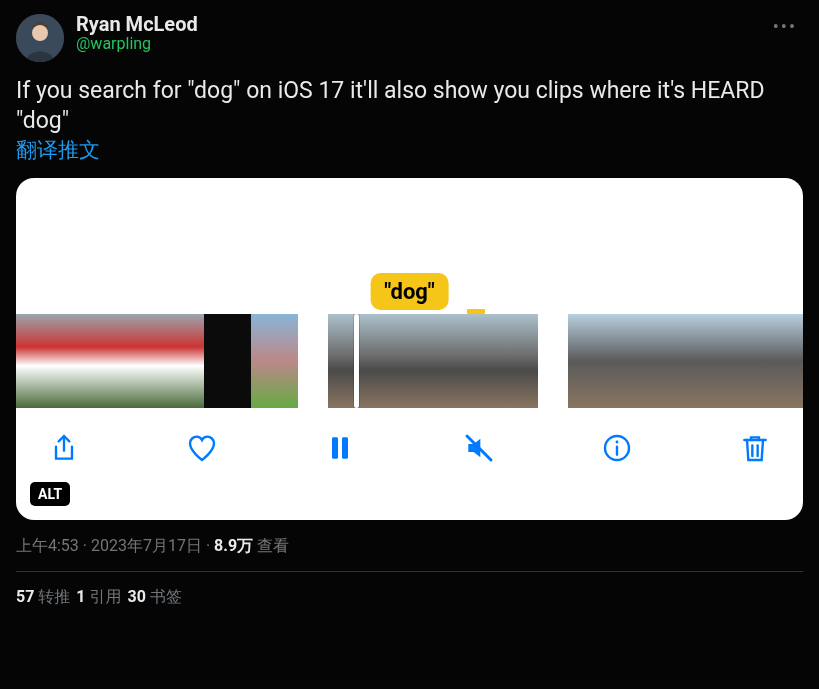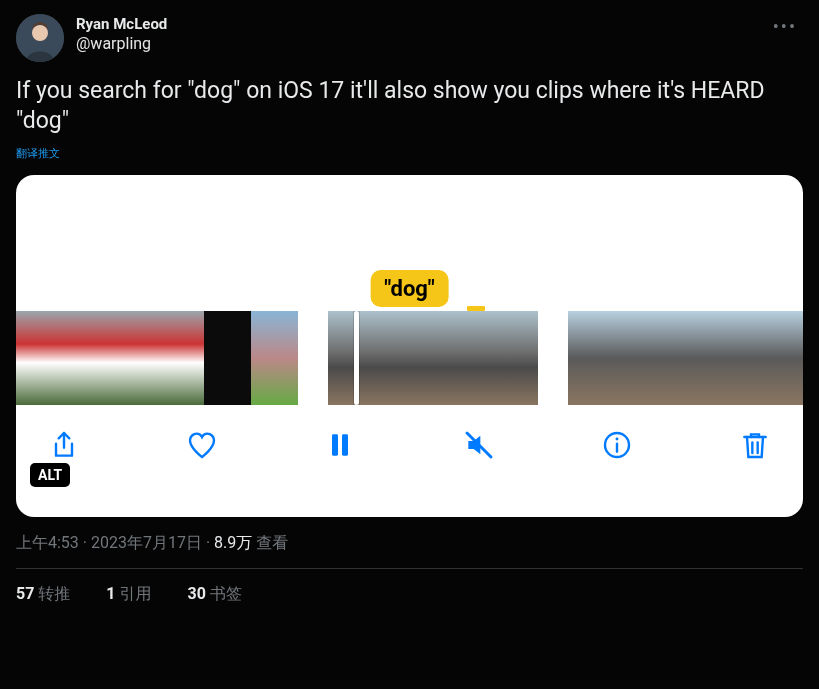"Ryan McLeod" .display-name { font-size: 15px -> 20px }
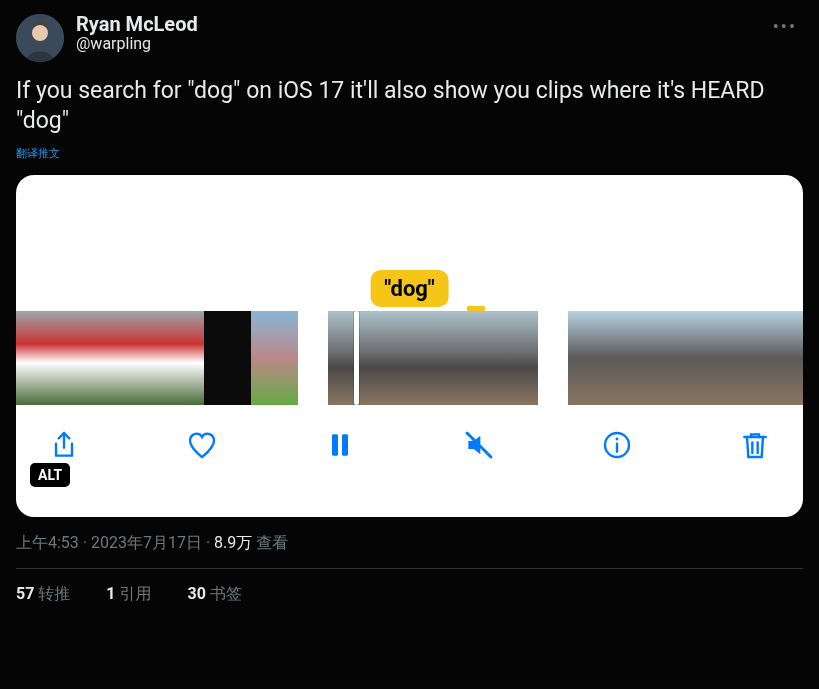"@warpling" .handle { color: #e5e5e5 -> #22c55e }
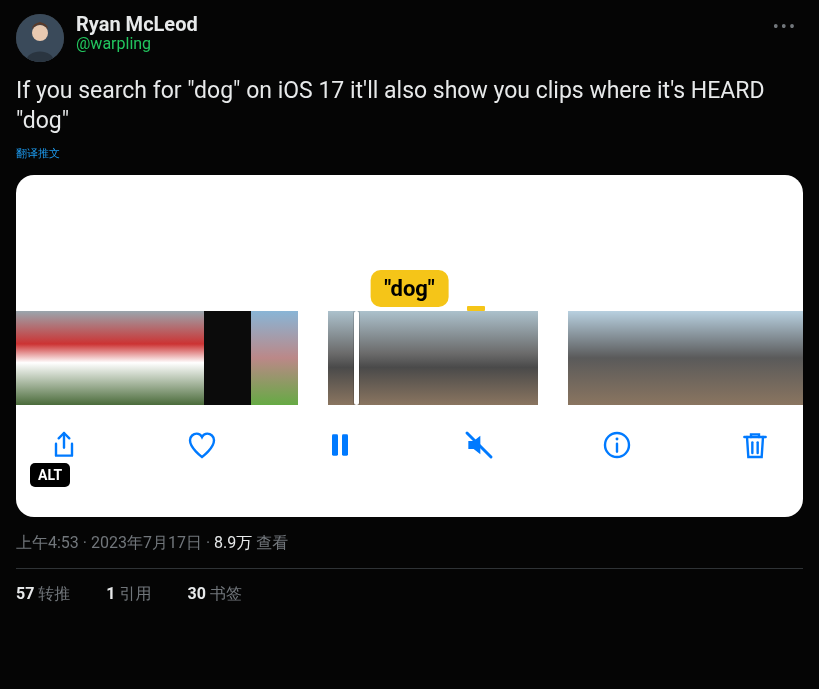"翻译推文" .translate-link { font-size: 11px -> 21px; margin-top: 10px -> none }
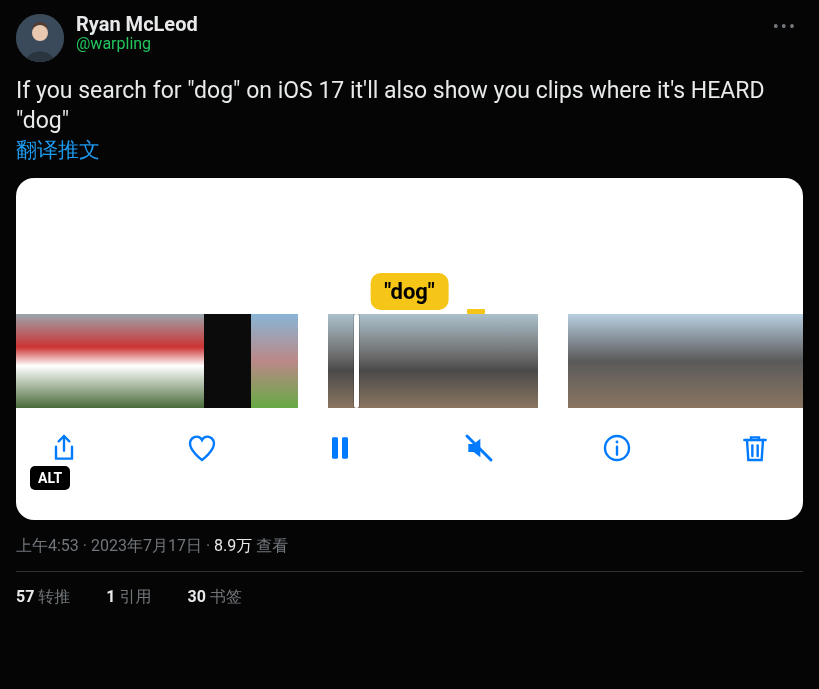"ALT" .alt-badge { bottom: 30px -> 14px }
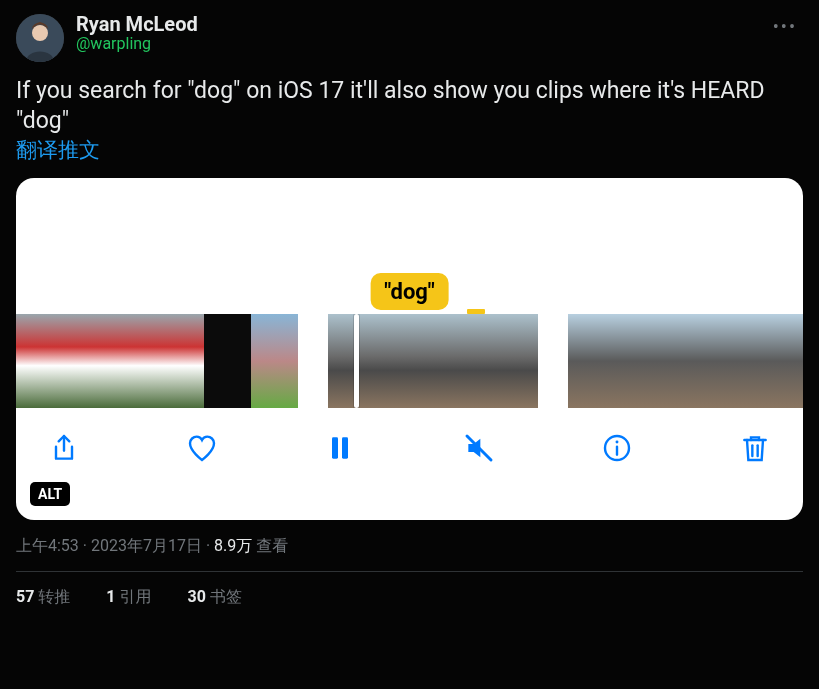"8.9万" .meta-views-num { font-weight: 400 -> 700 }
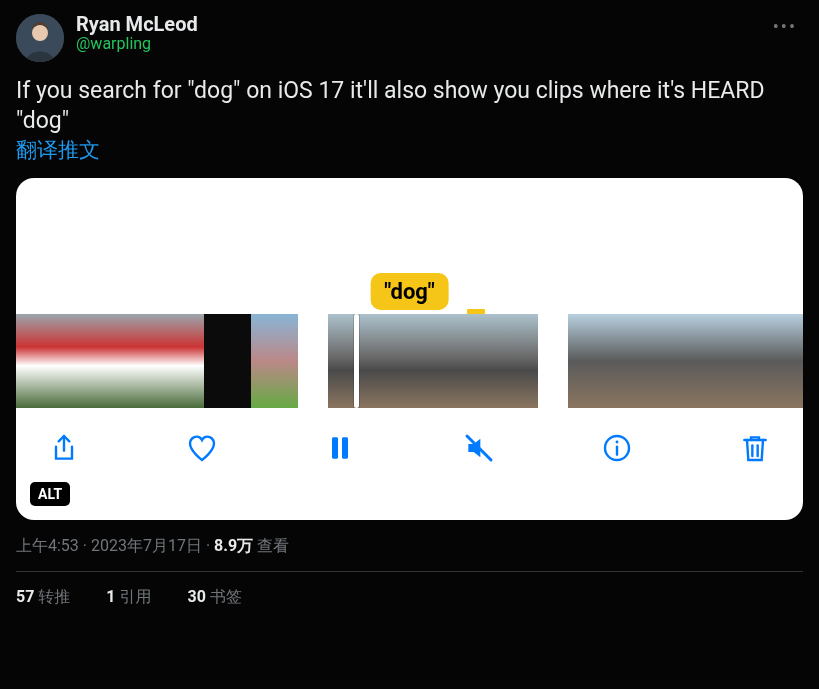"57 转推" .stats { gap: 36px -> 6px }
